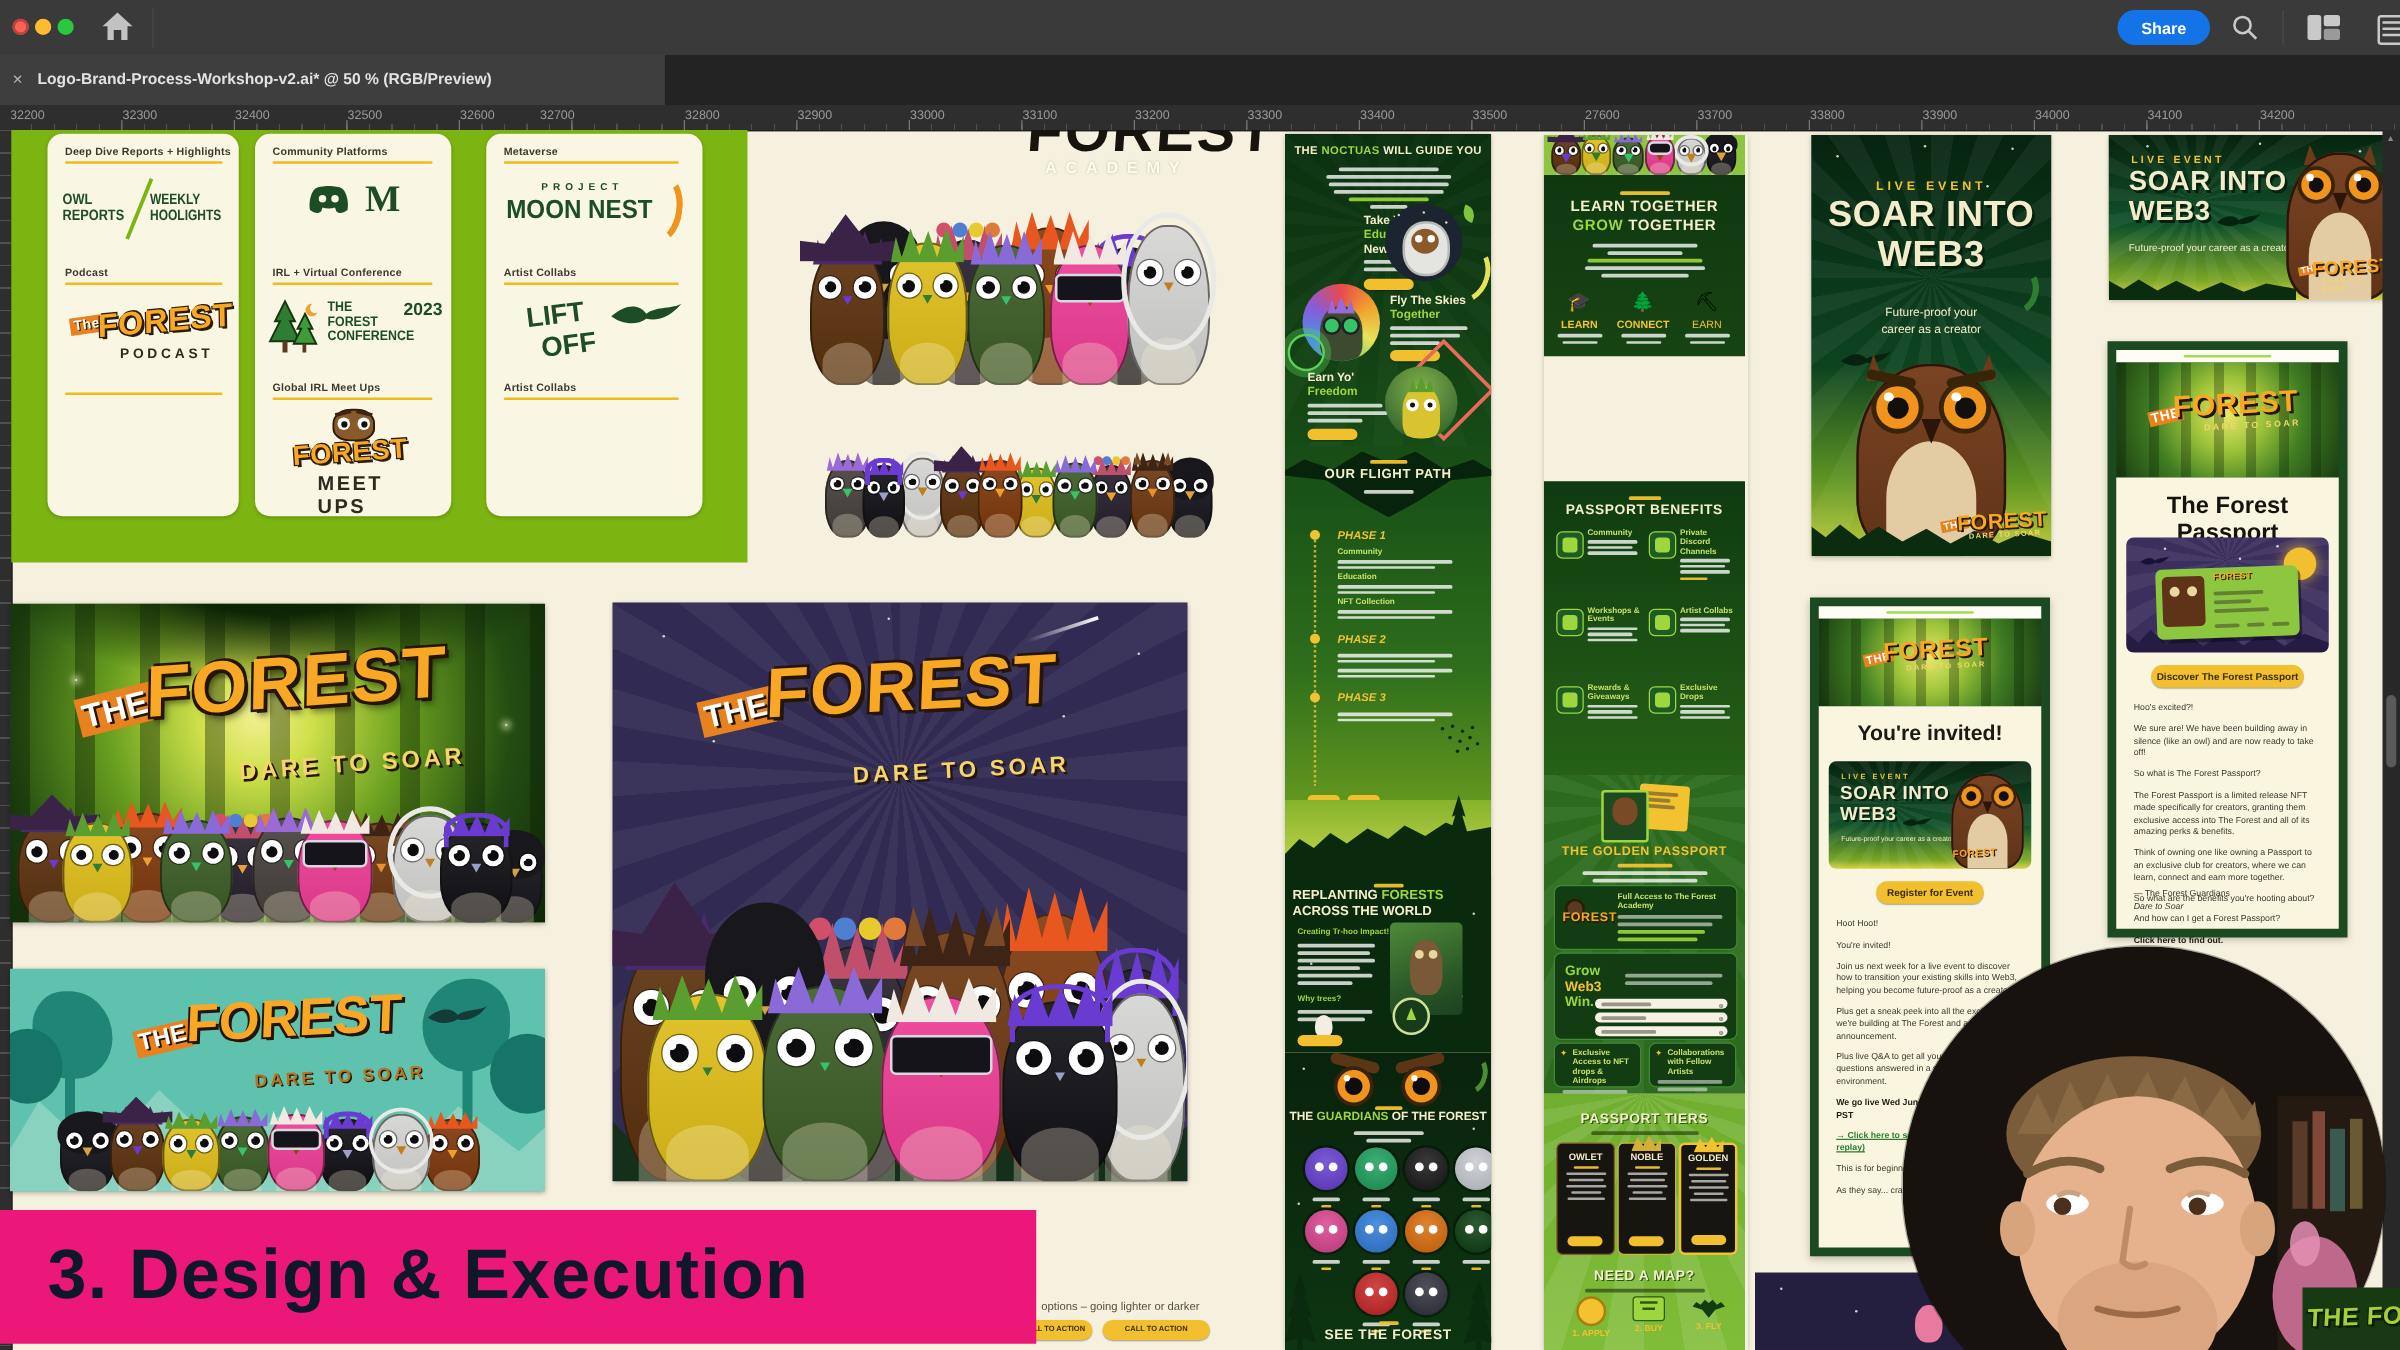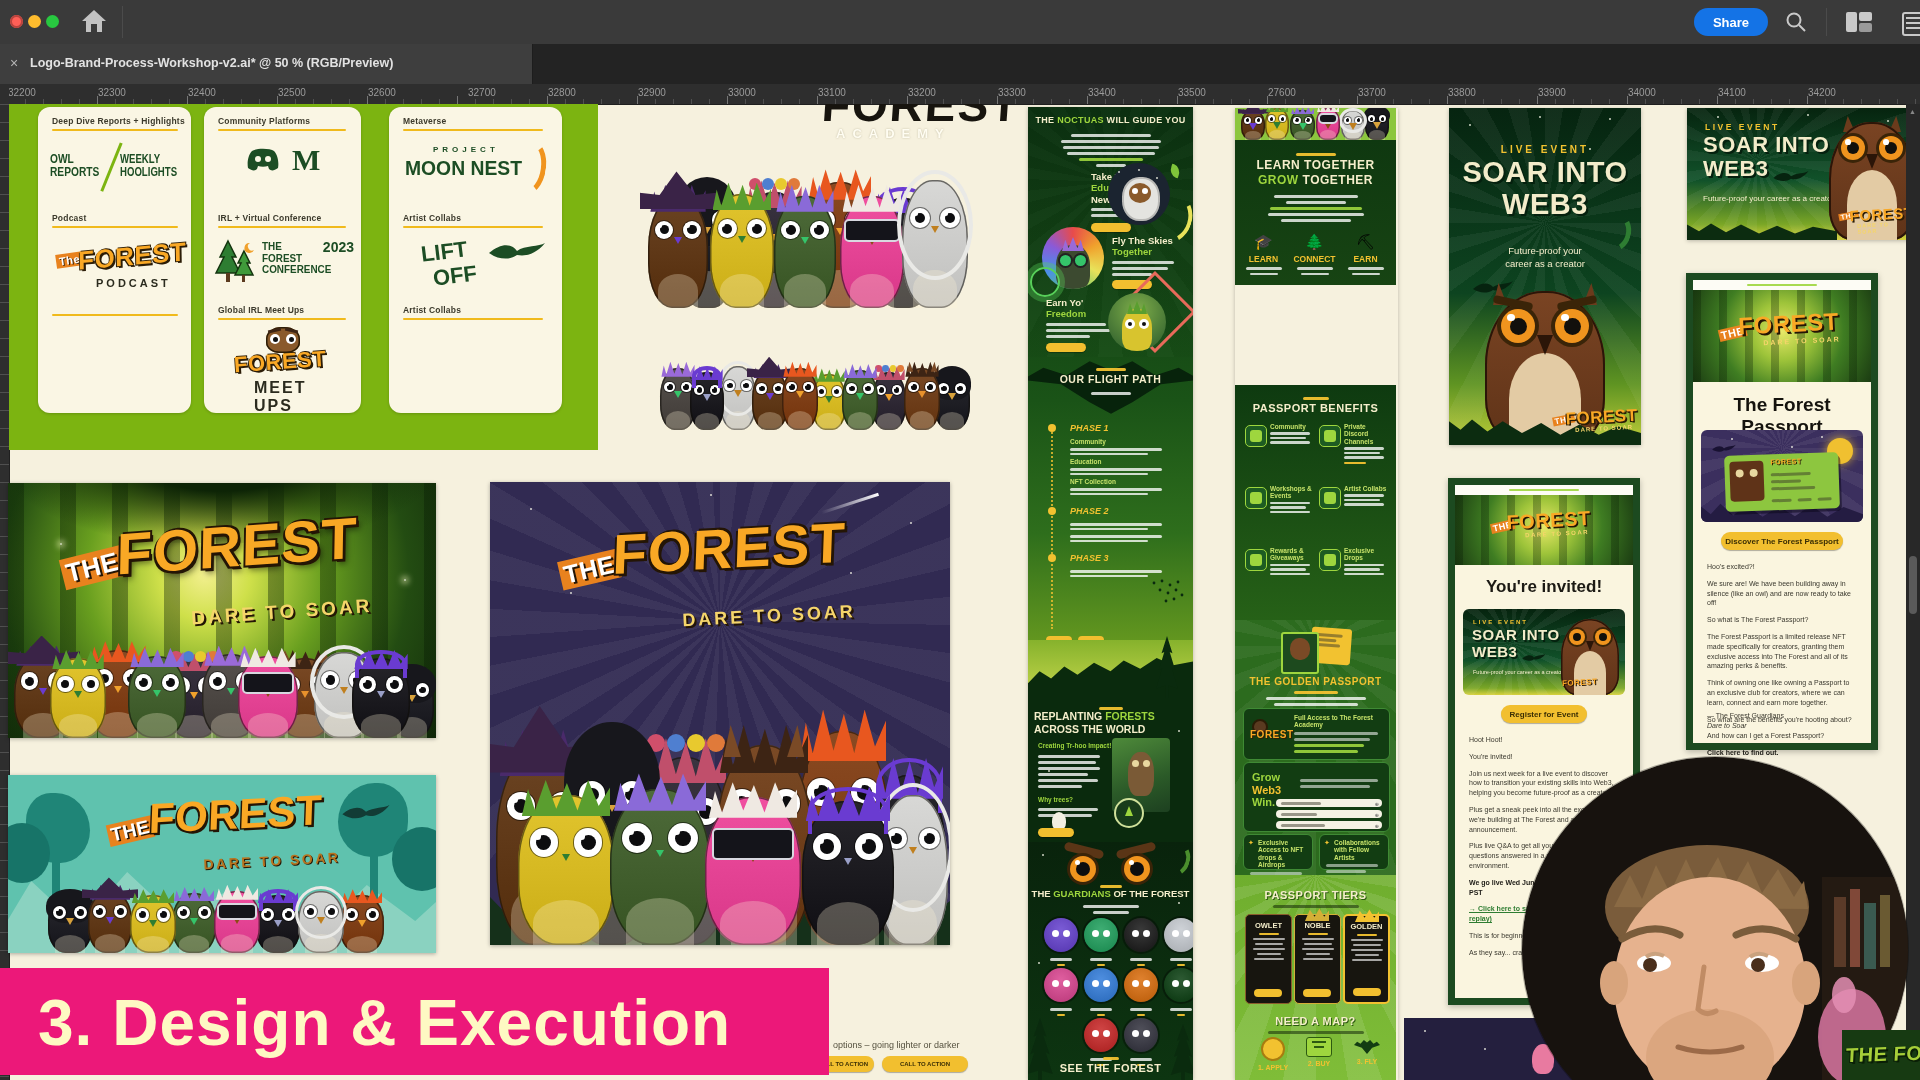"32700" div { left: 468px -> 432px }
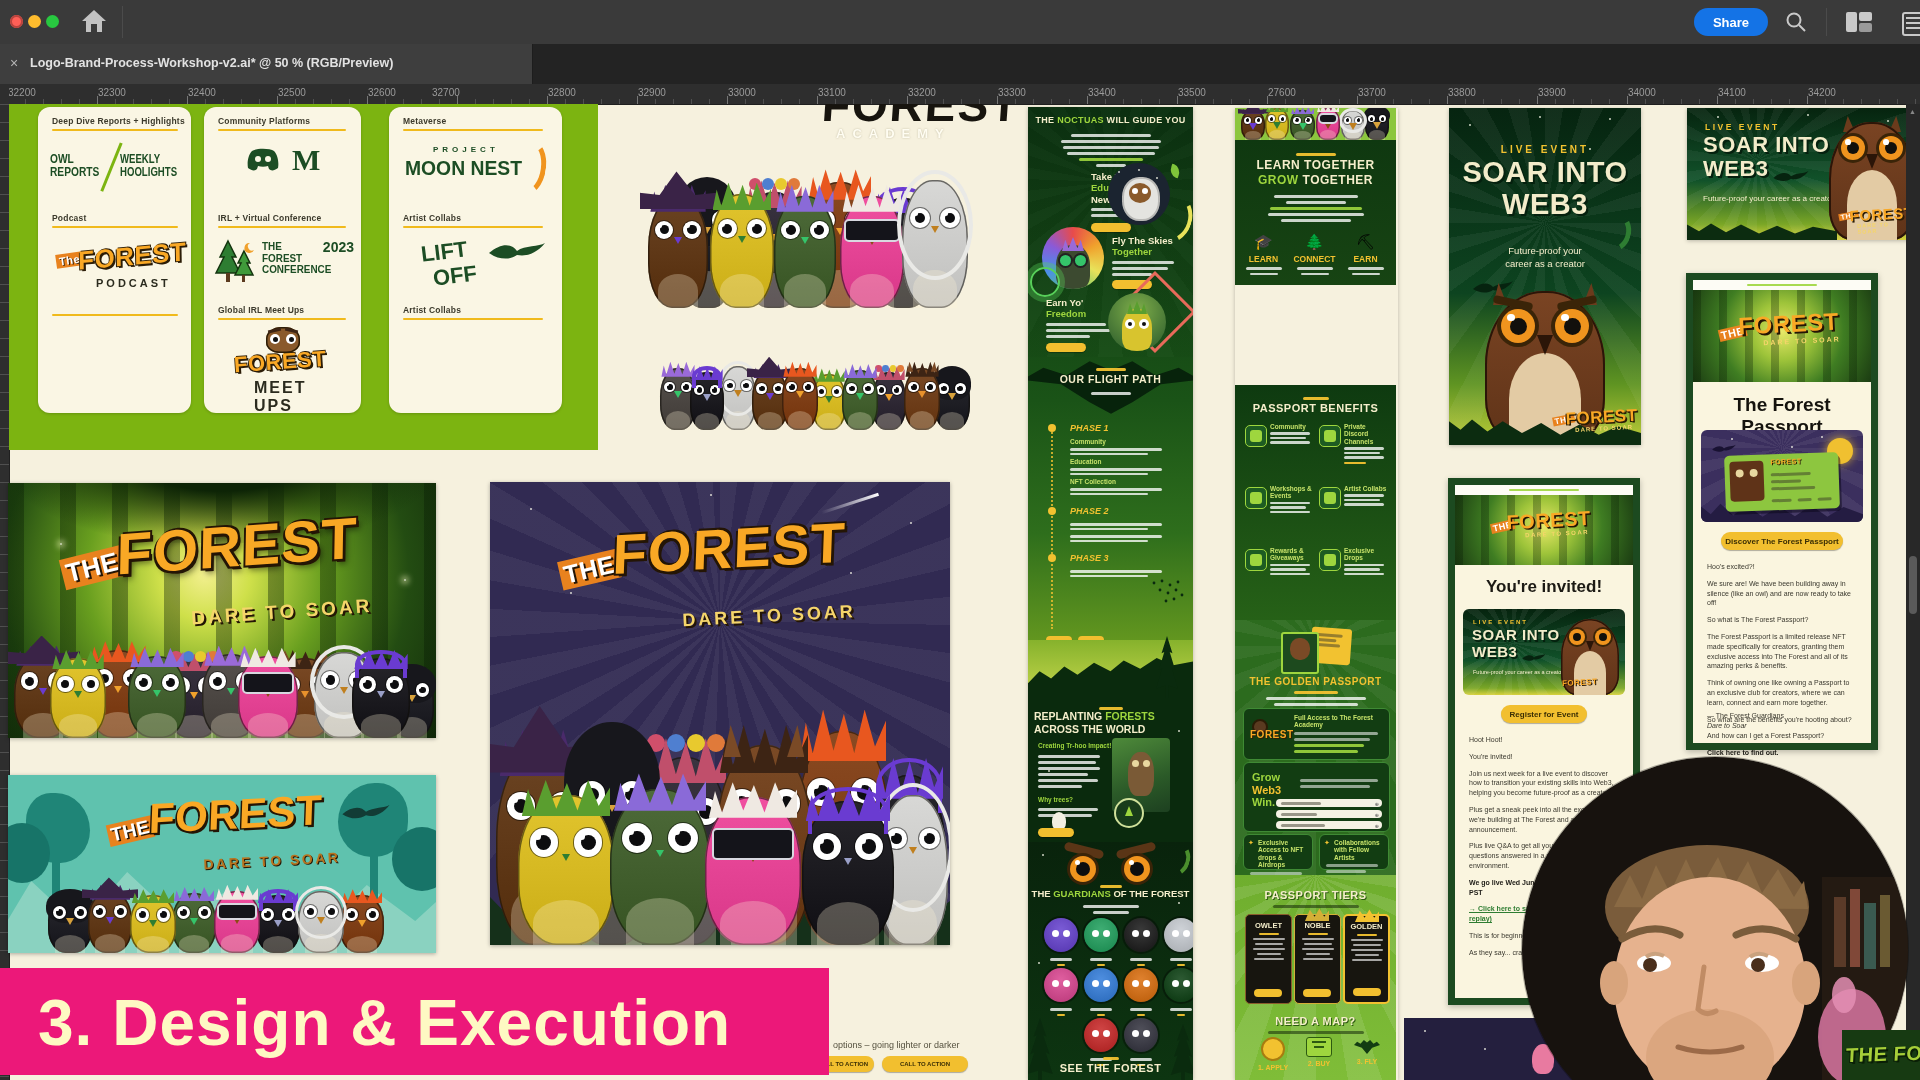"EARN" div { font-weight: 700 -> 400 }
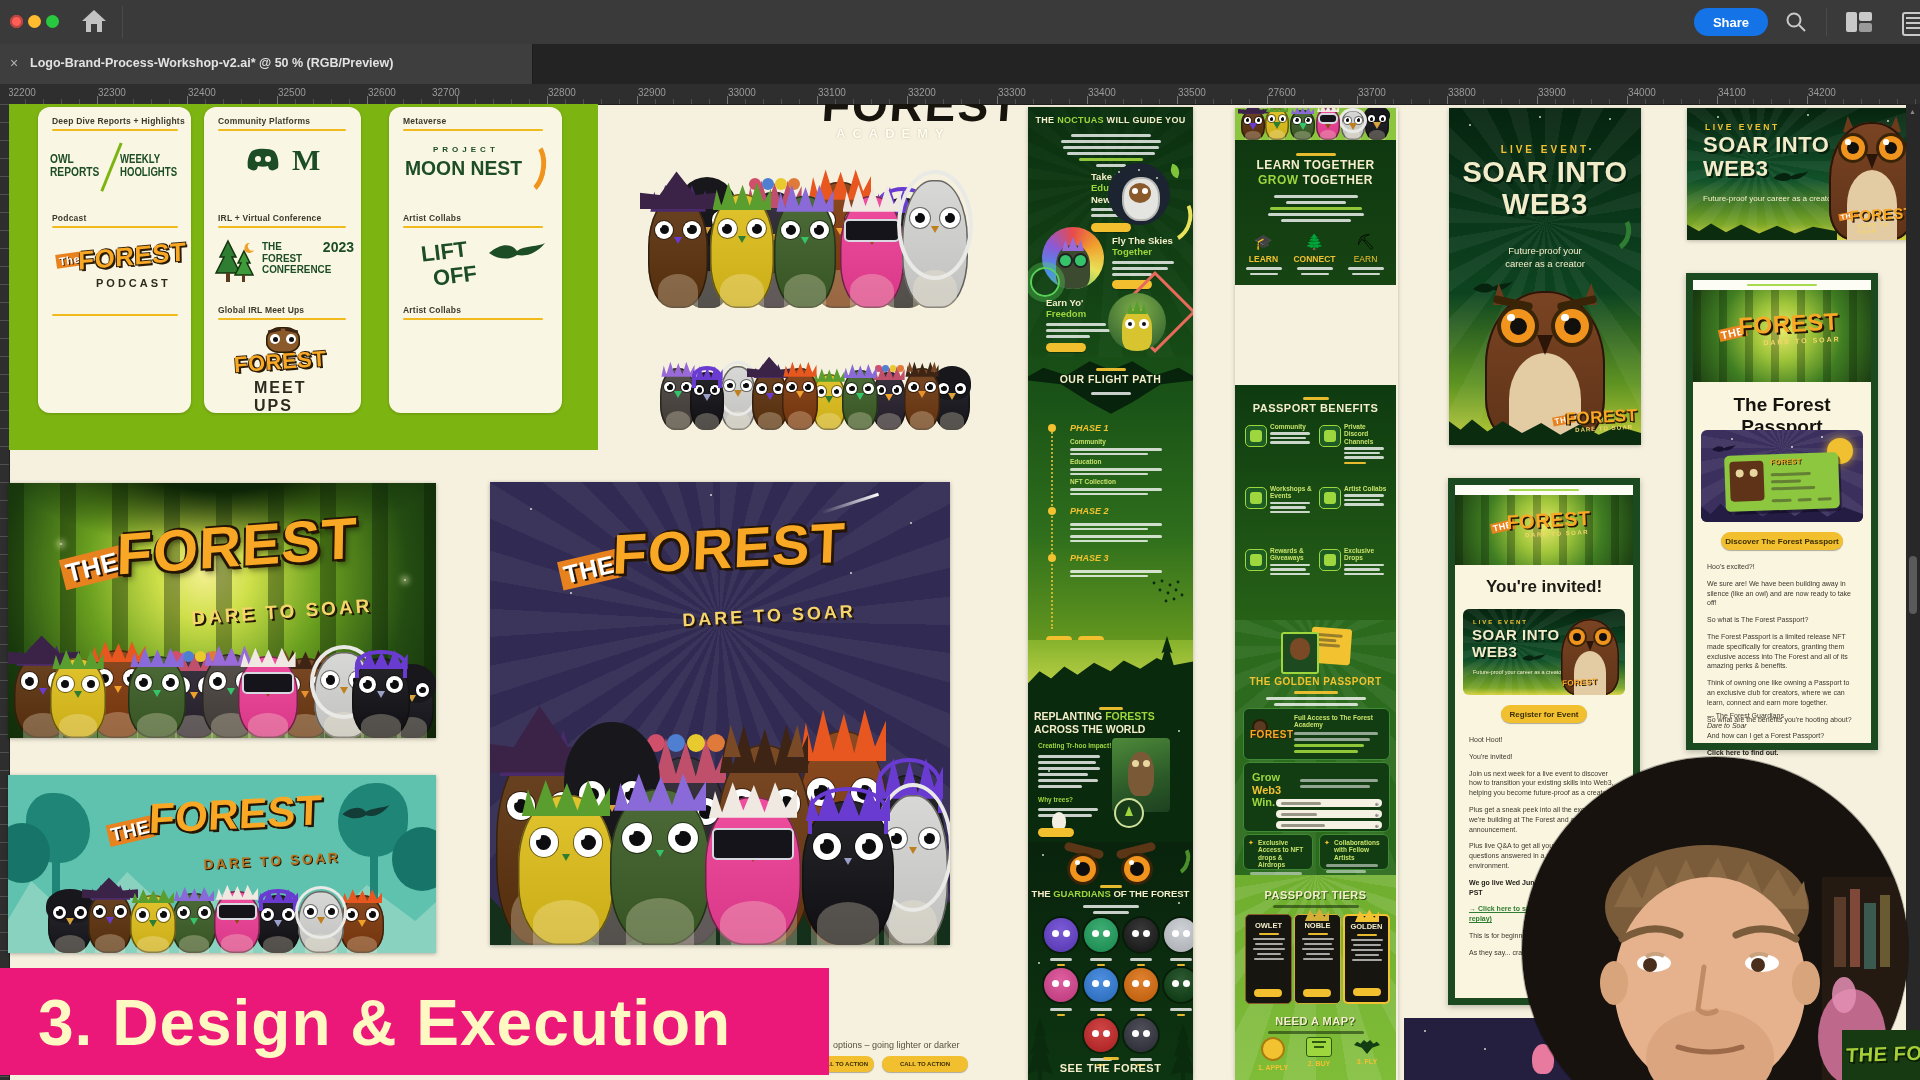"3. Design & Execution" div { color: #fef9c3 -> #0f172a; font-size: 64px -> 56px }
